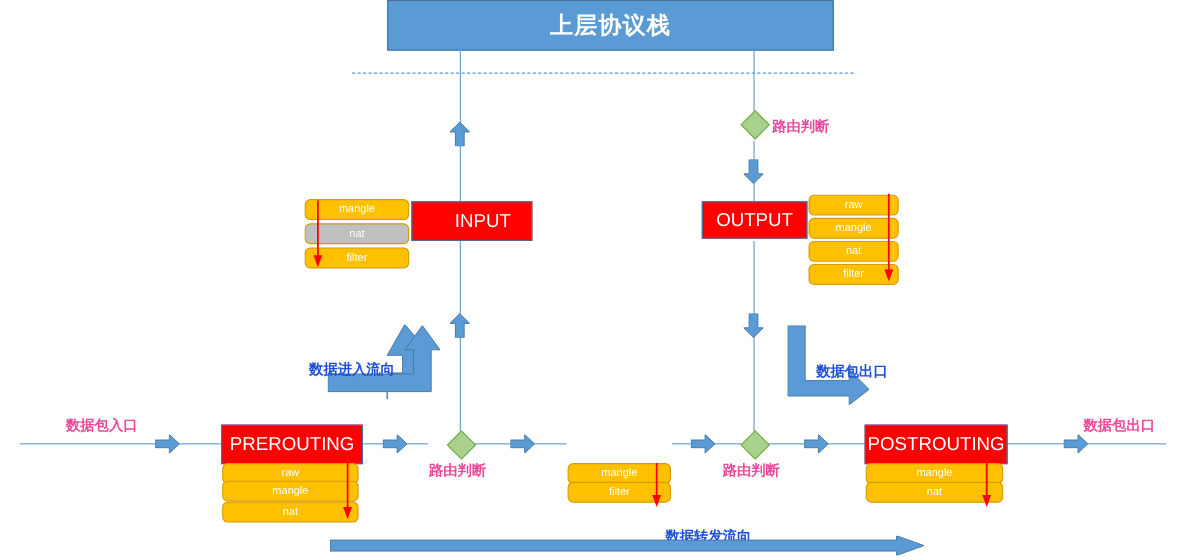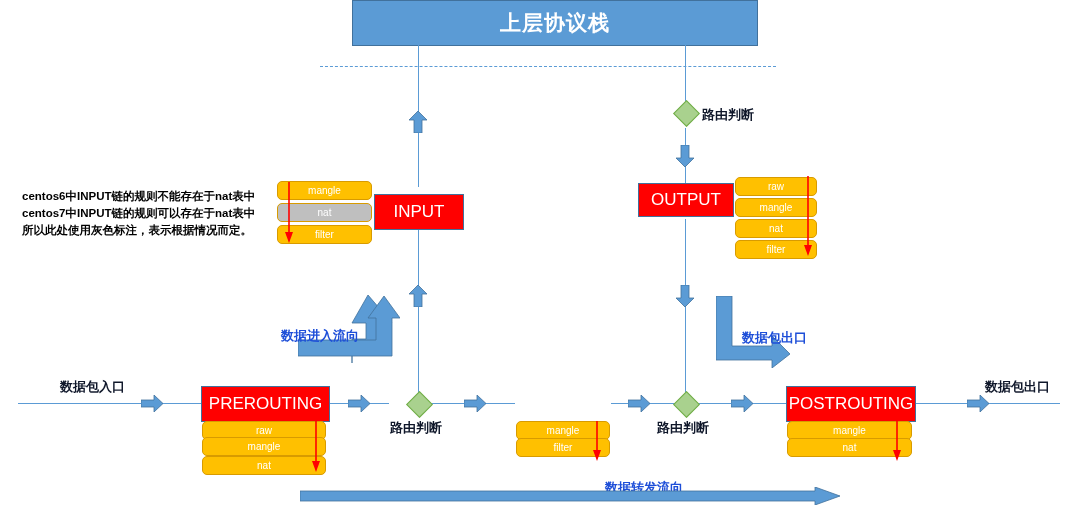"路由判断" .lbl { color: #0f172a -> #ec4899 }
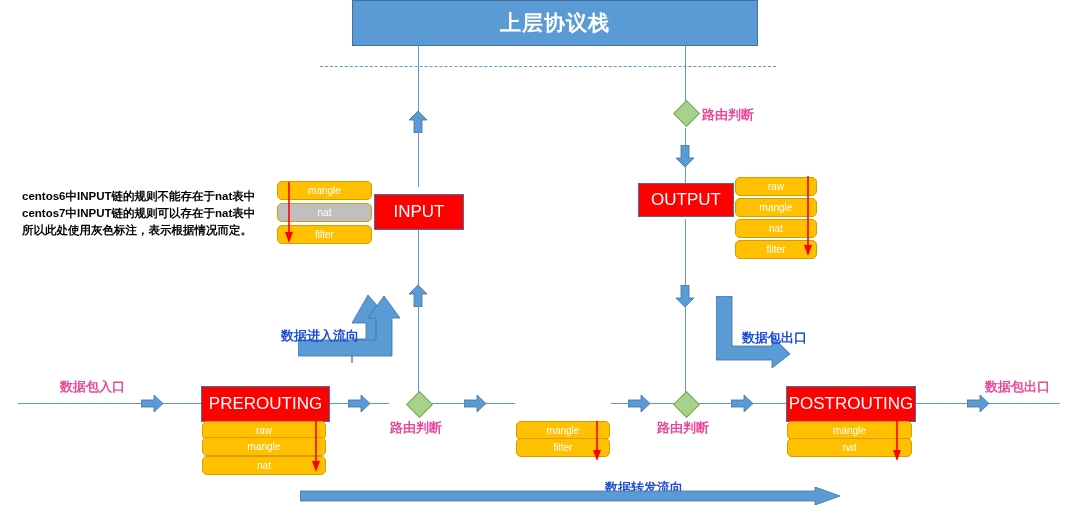"centos6中INPUT链的规则不能存在于nat表中" div.note { html: <div> <div>centos6中INPUT链的规则不能存在于nat表中</div> <div>centos7中INPUT链的规则可以存在于nat表中</div> <div>所以此处使用灰色标注，表示根据情况而定。</div> </div> -> none }
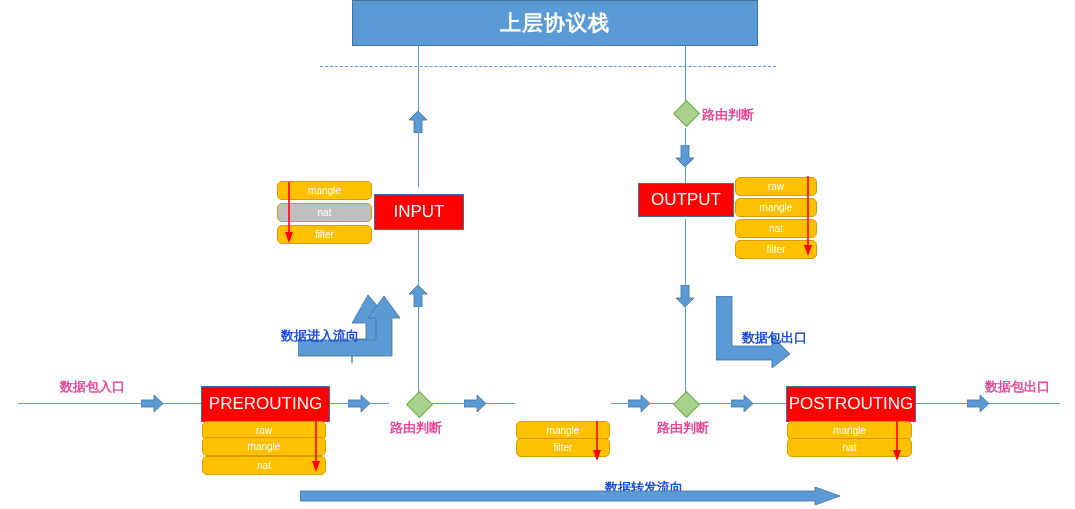"INPUT" div.chain { padding-left: none -> 20px; top: 194px -> 183px }
